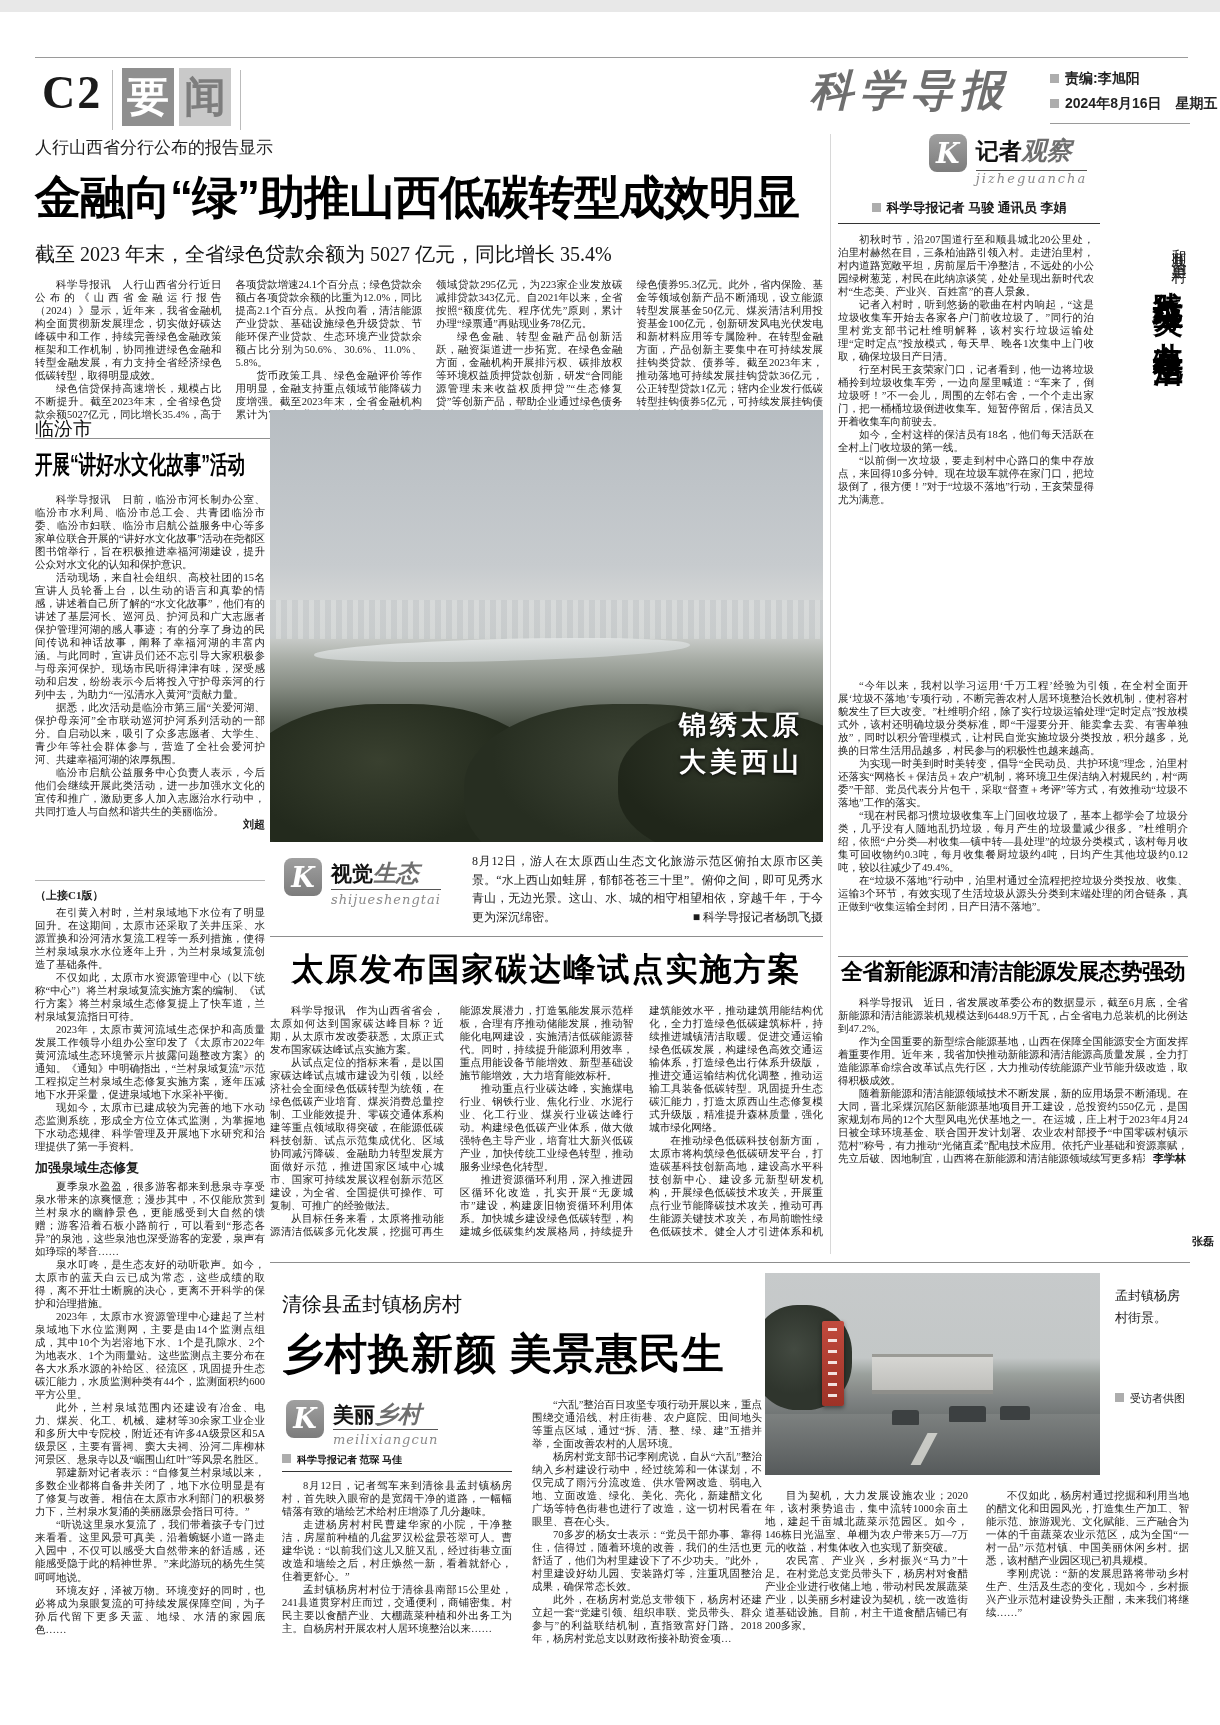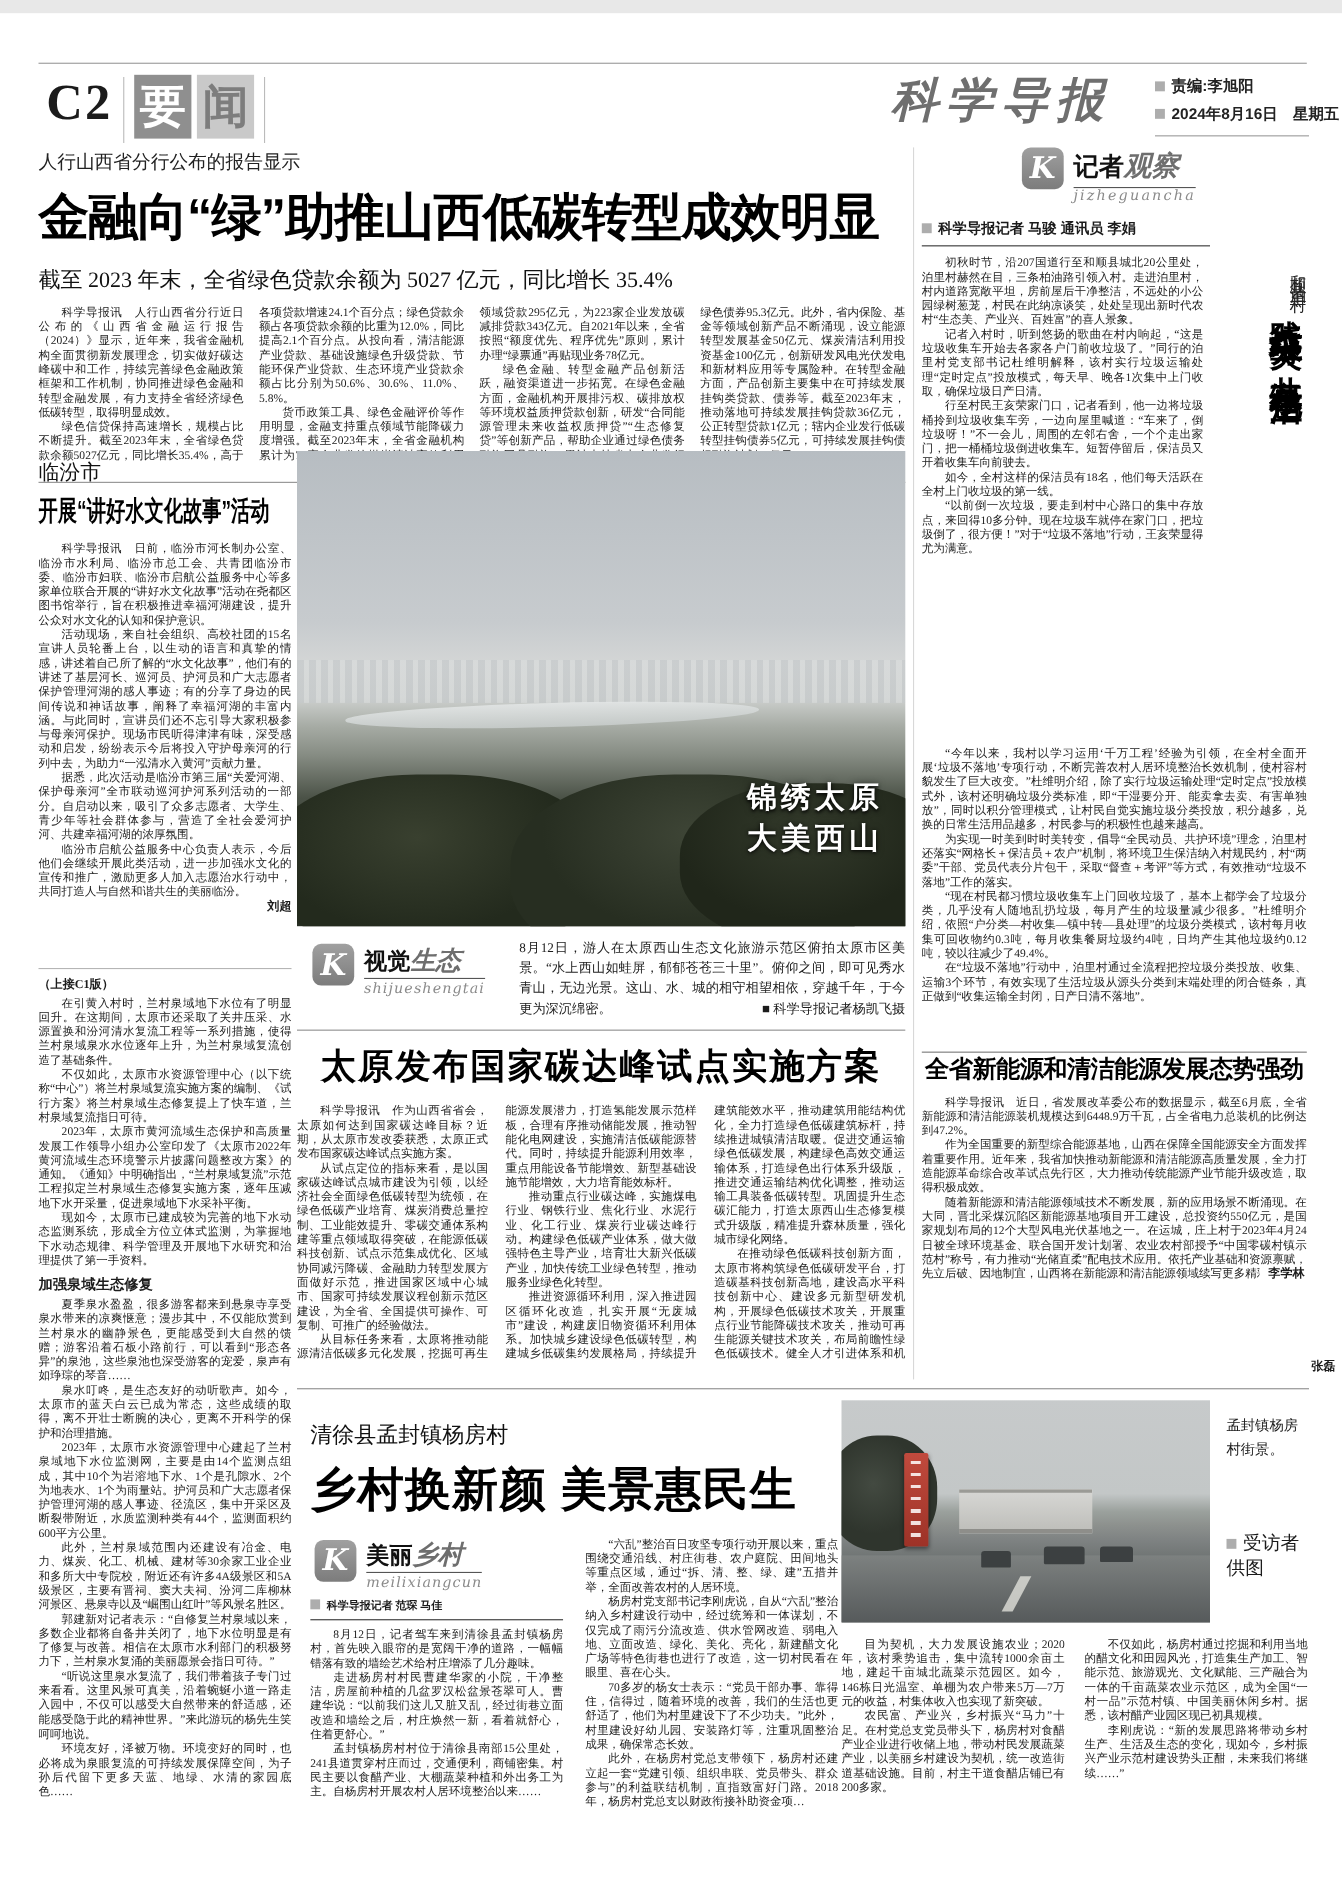"科学导报记者 马骏 通讯员 李娟" .obs-byline { text-align: none -> center }
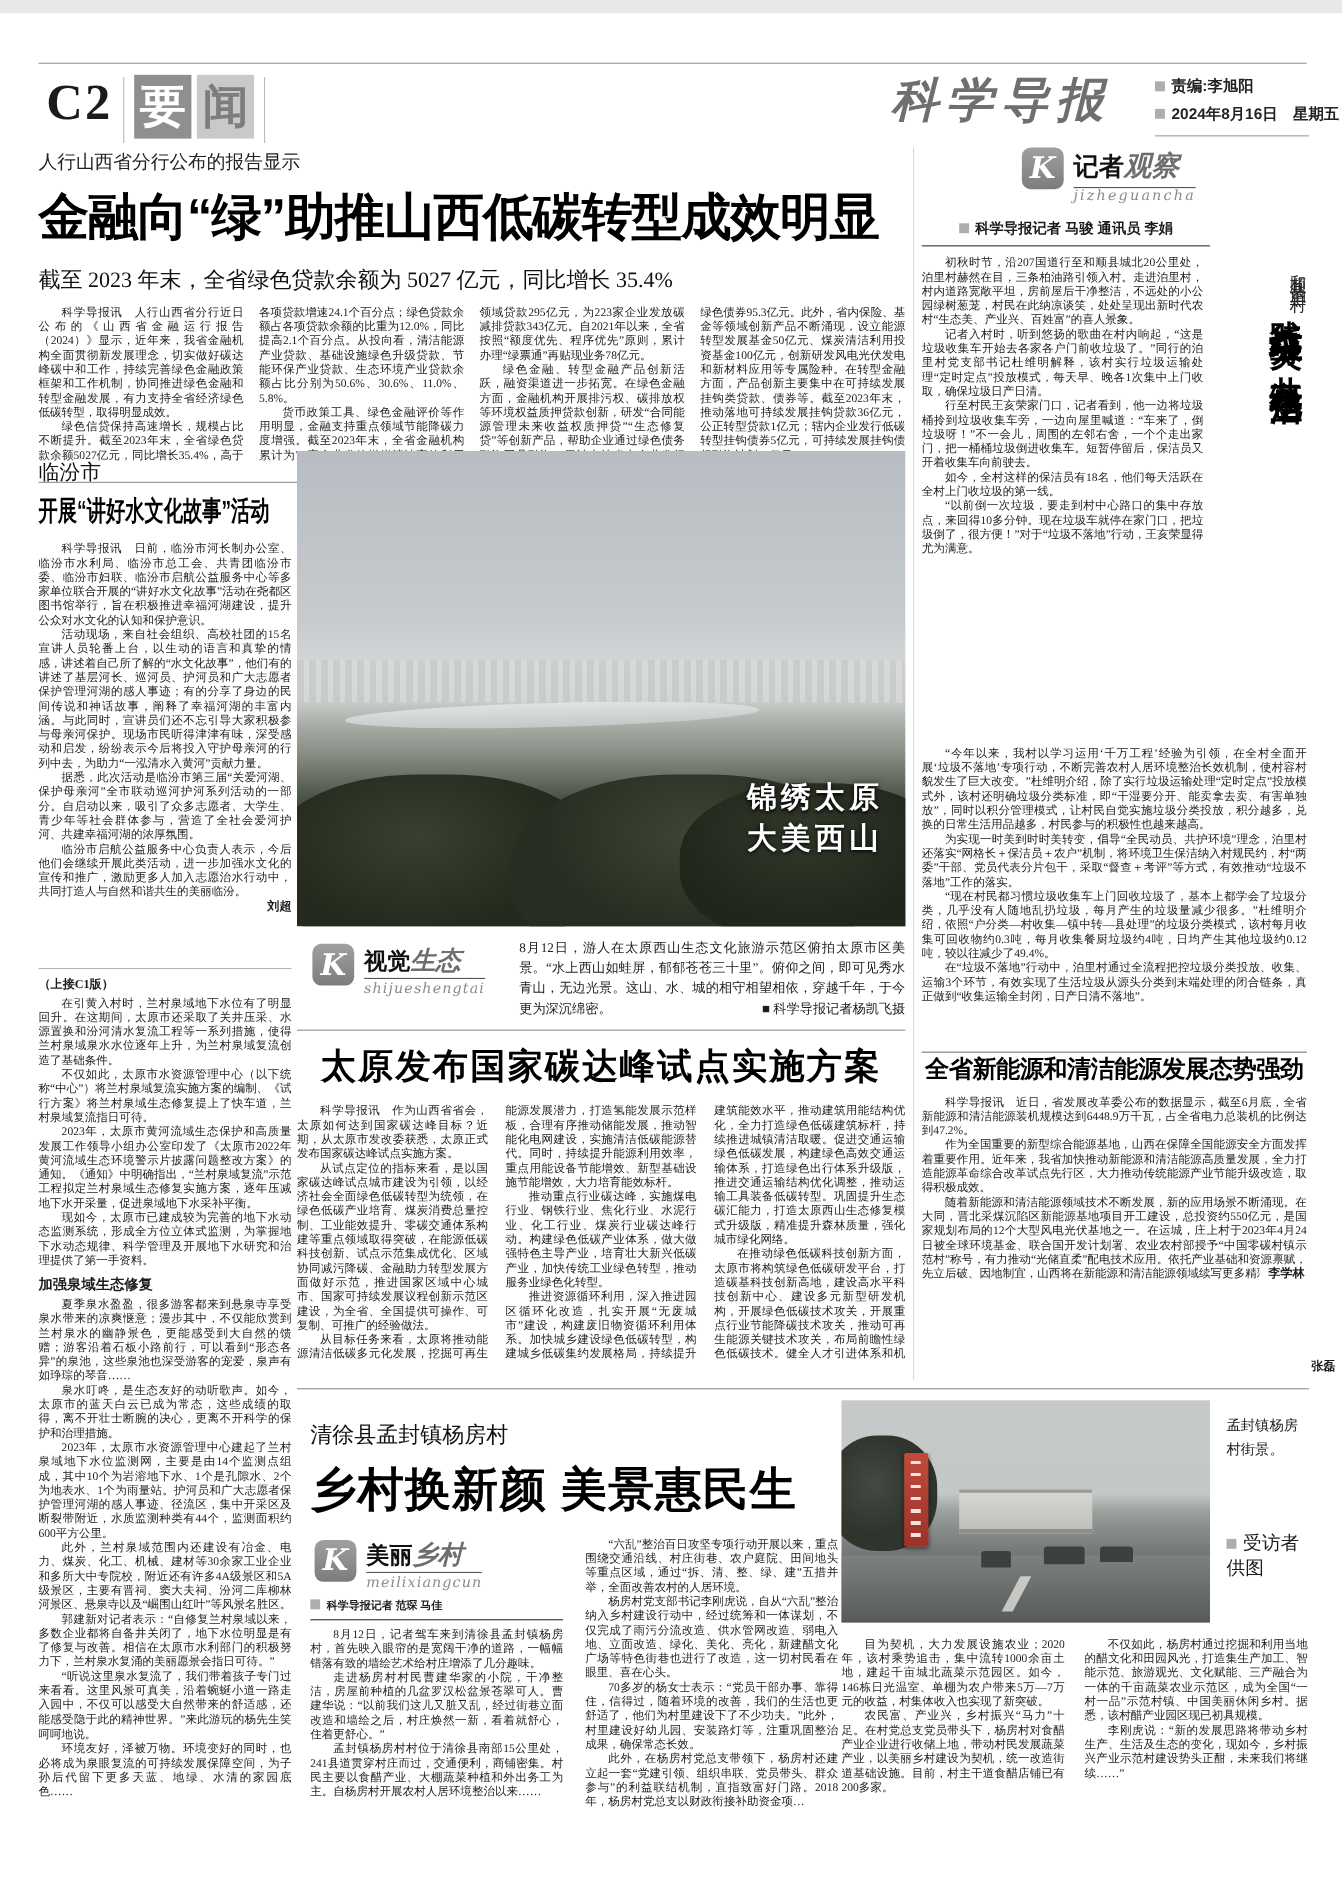"2023年，太原市水资源管理中心建起了兰村泉域地下水位监测网，主要是由14个监测" p { text: 护河员和广大志愿者保护管理河湖的感人事迹、径流区，集中开采区及断裂带附近 -> 这些监测点主要分布在各大水系水源的补给区、径流区，巩固提升生态碳汇能力 }
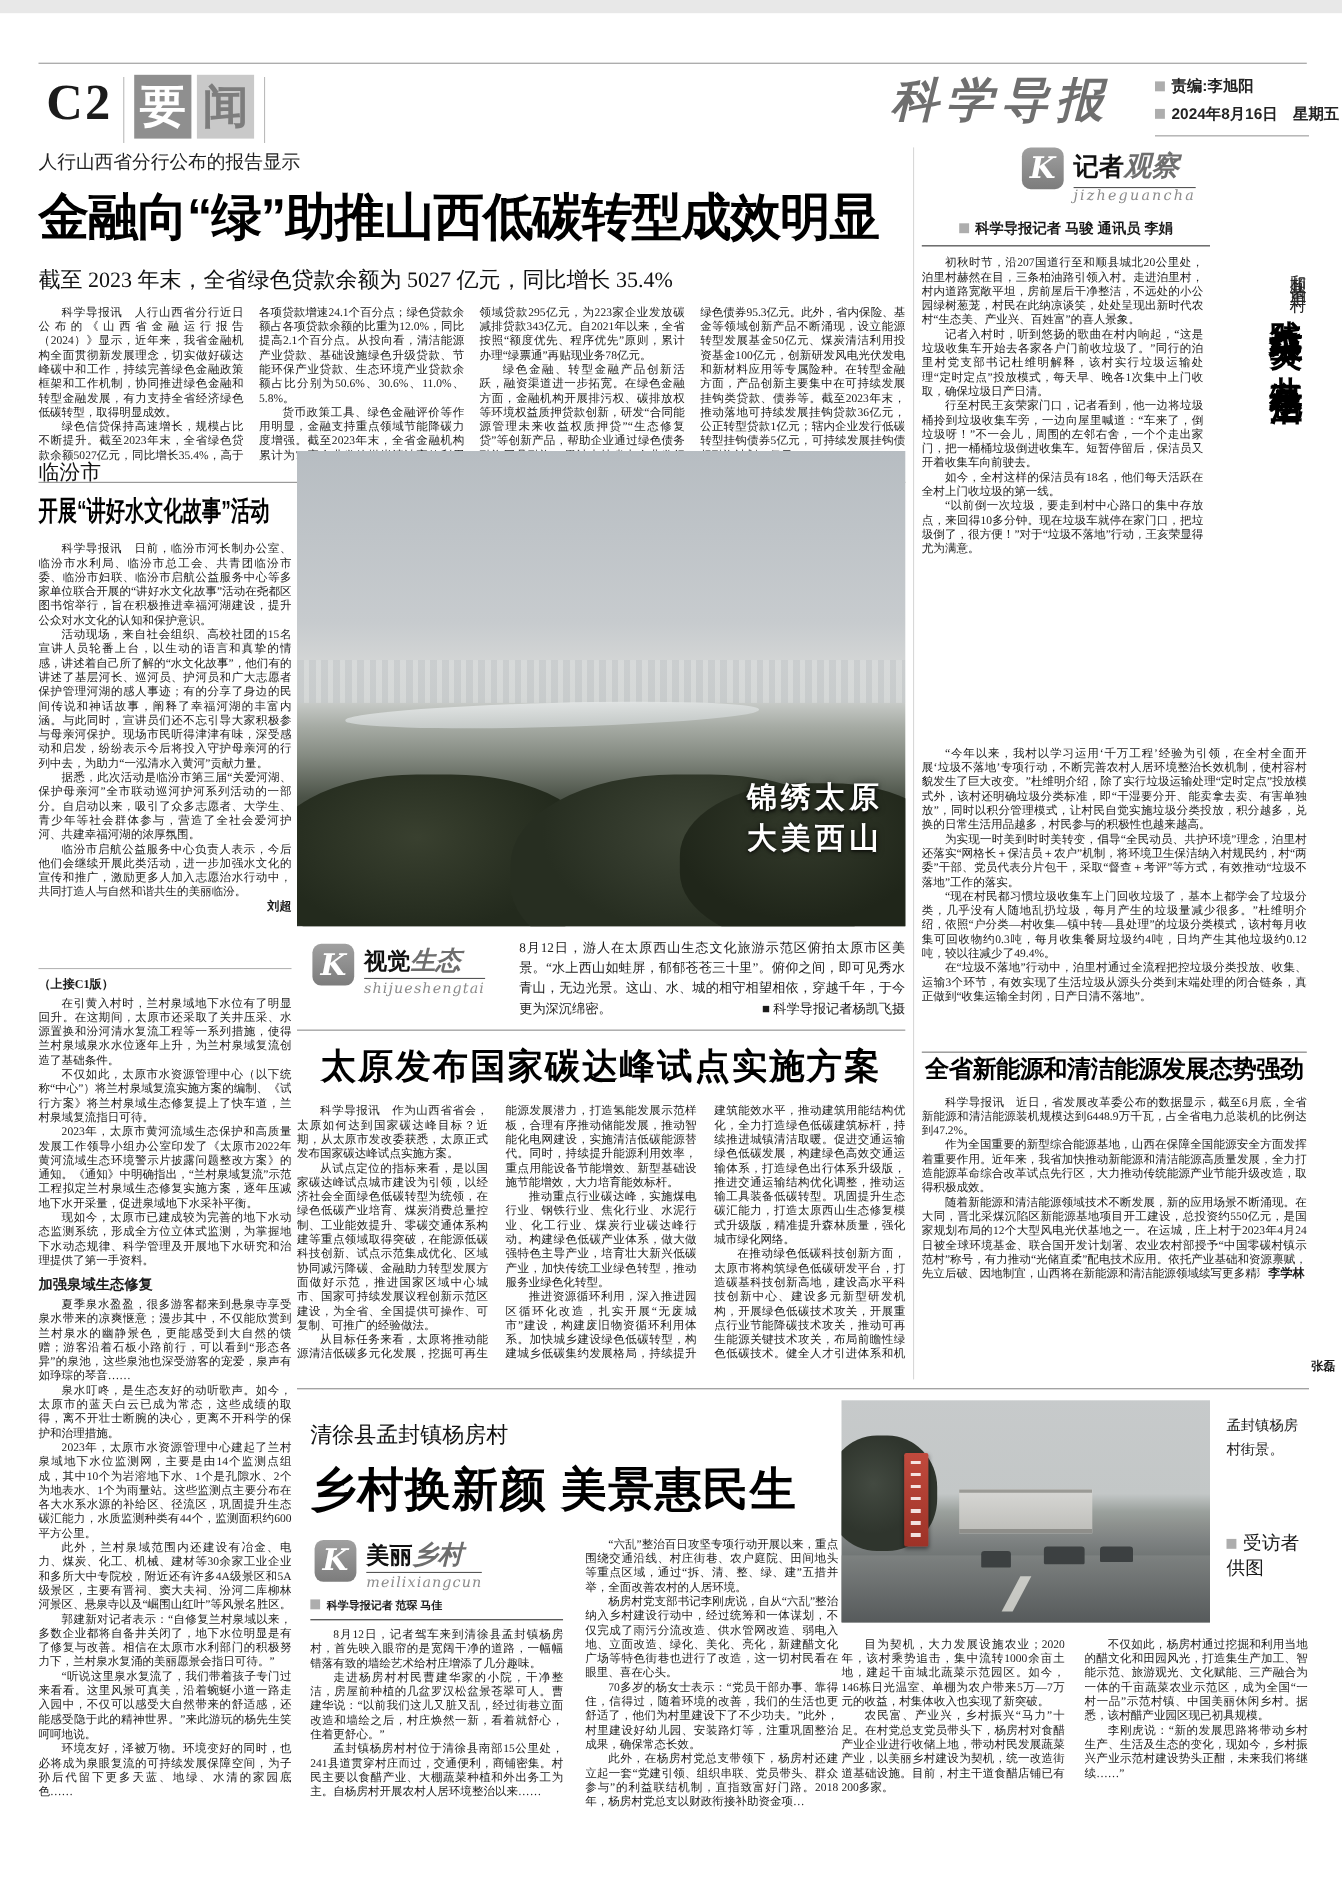"受访者供图" .v-photo-credit { font-size: 17px -> 11px }
